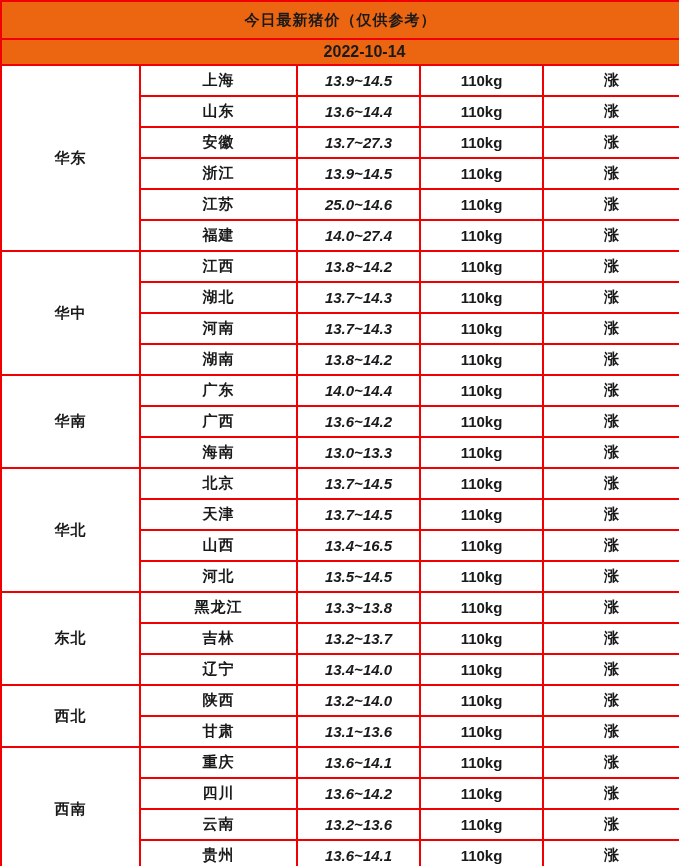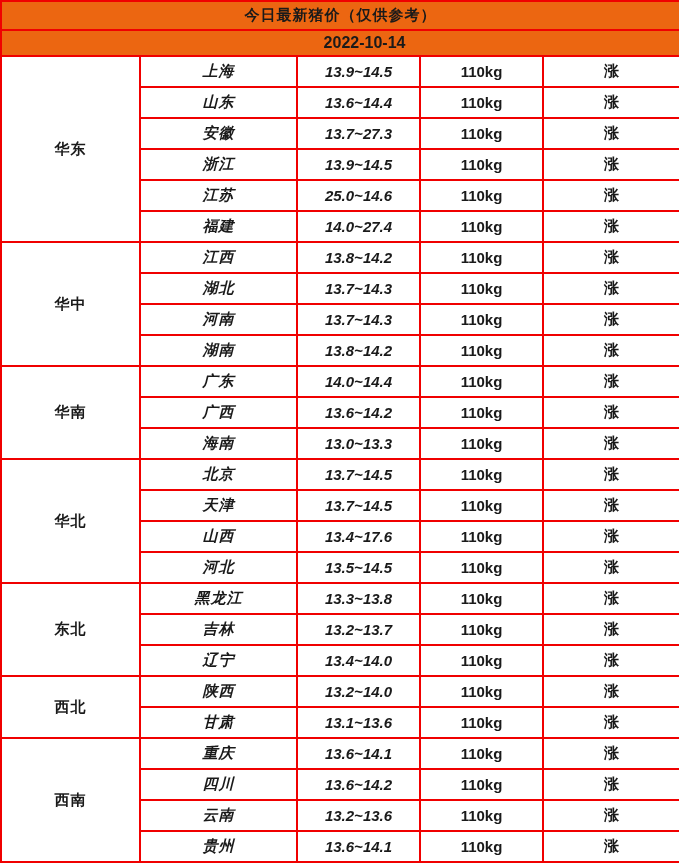"今日最新猪价（仅供参考）" tr.title-row { height: 29px -> 38px }
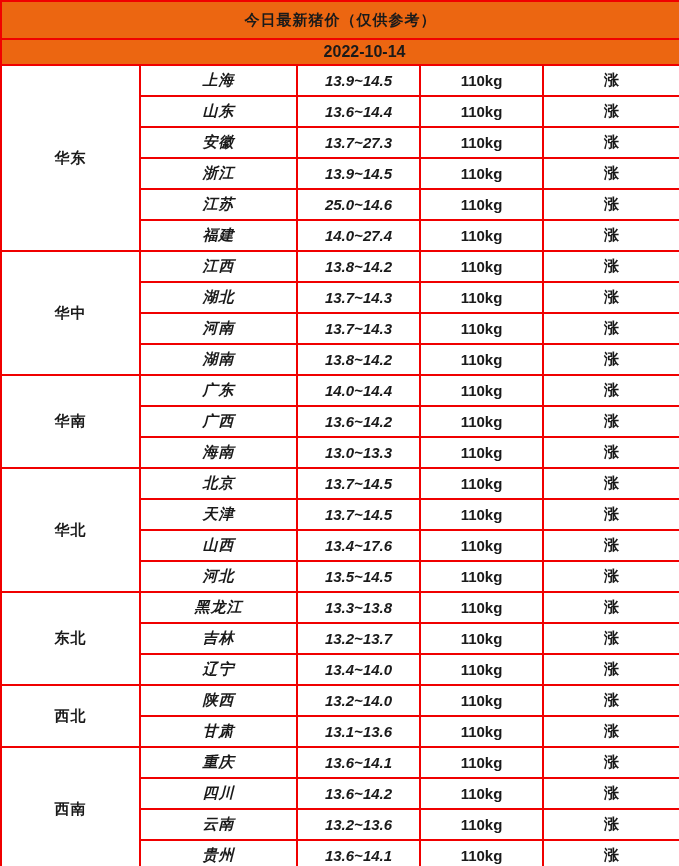"上海" td.province-cell { font-style: italic -> none }
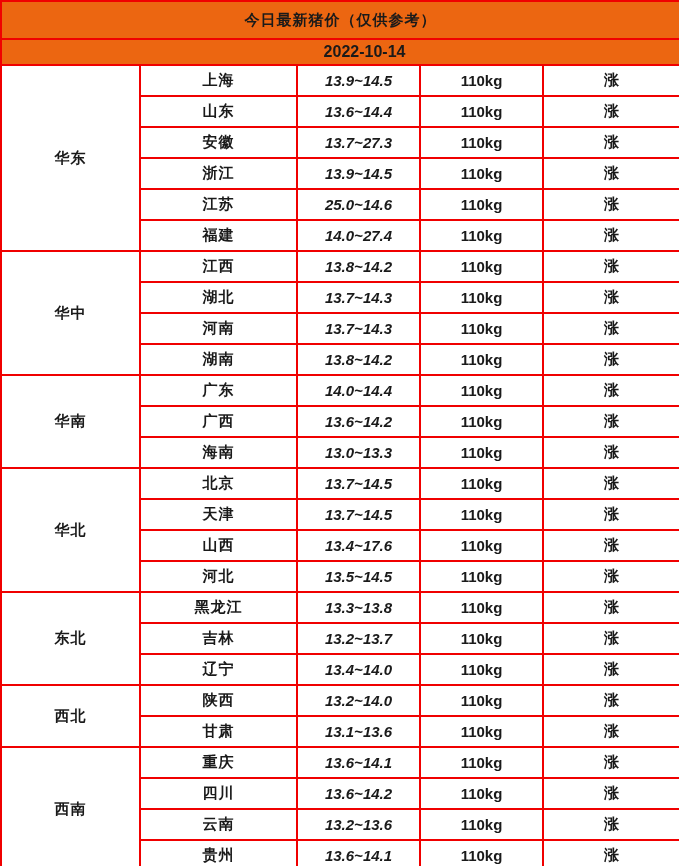"13.4~17.6" td.price-cell { text: 17.6 -> 16.5 }
